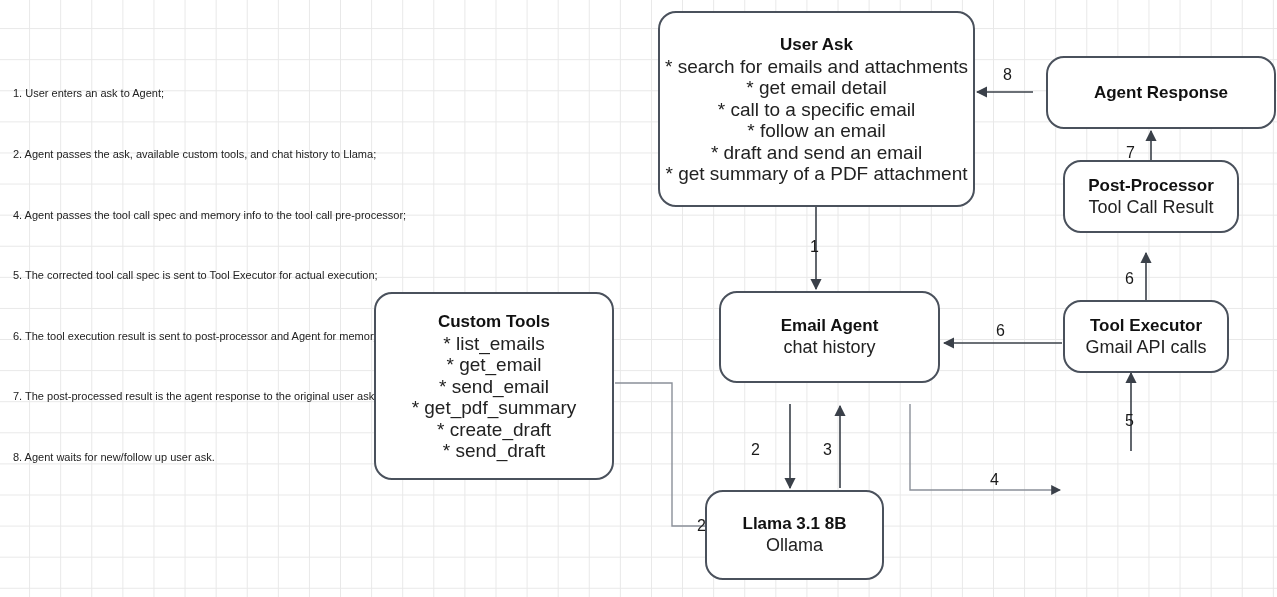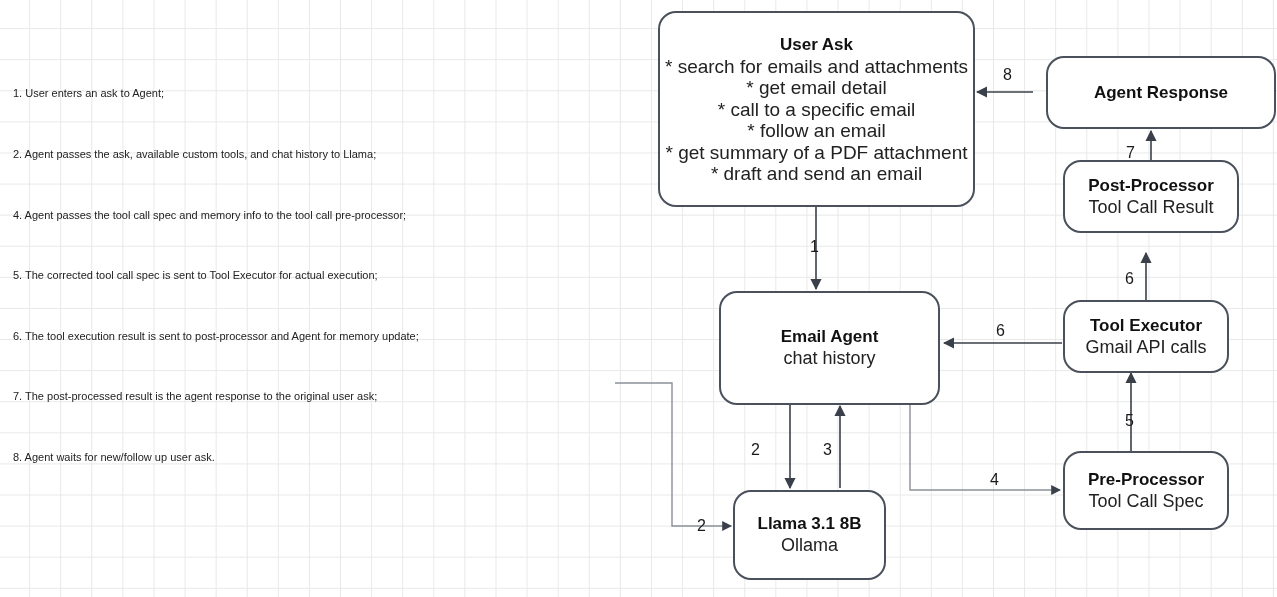"* get summary of a" div.listline { order: before "* draft and send an" -> after "* draft and send an" }
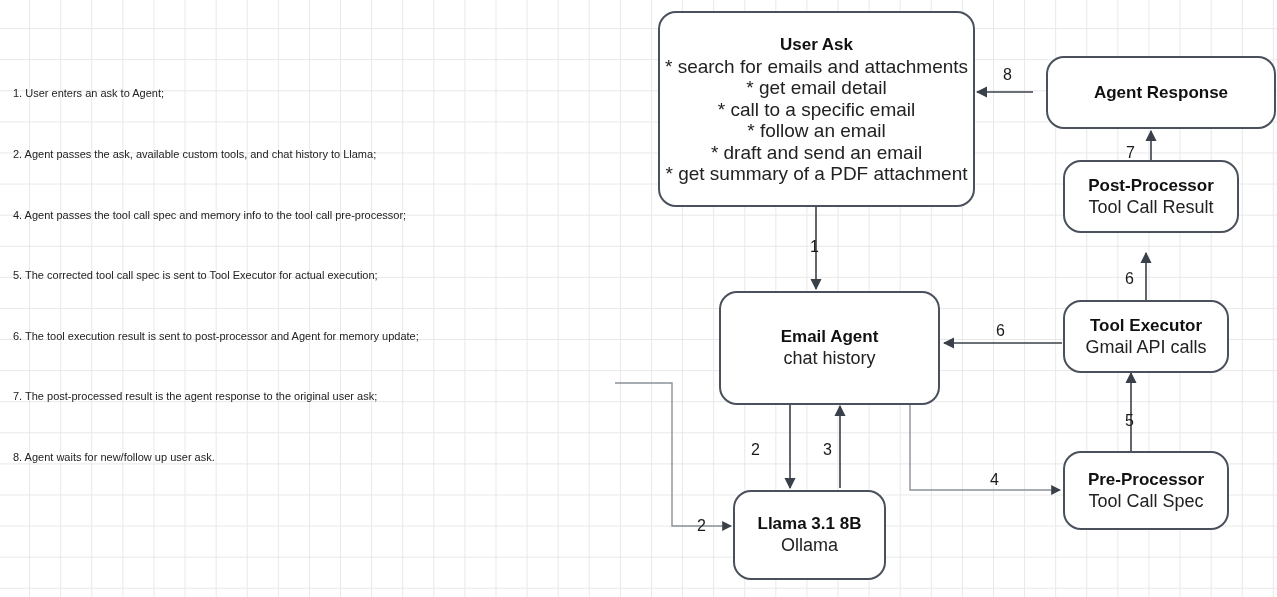"Custom Tools" div.node { html: none -> <div> <div>Custom Tools</div> <div>* list_emails</div> <div>* get_email</div> <div>* send_email</div> <div>* get_pdf_summary</div> <div>* create_draft</div> <div>* send_draft</div> </div> }
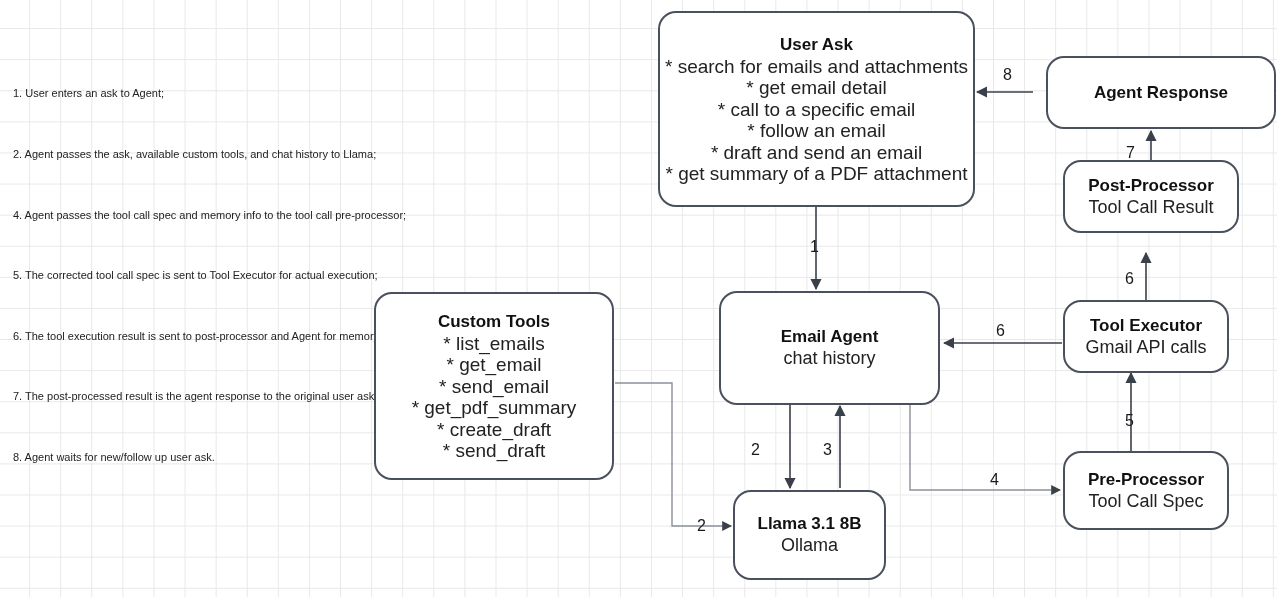"Email Agent" div.node { height: 114px -> 92px }
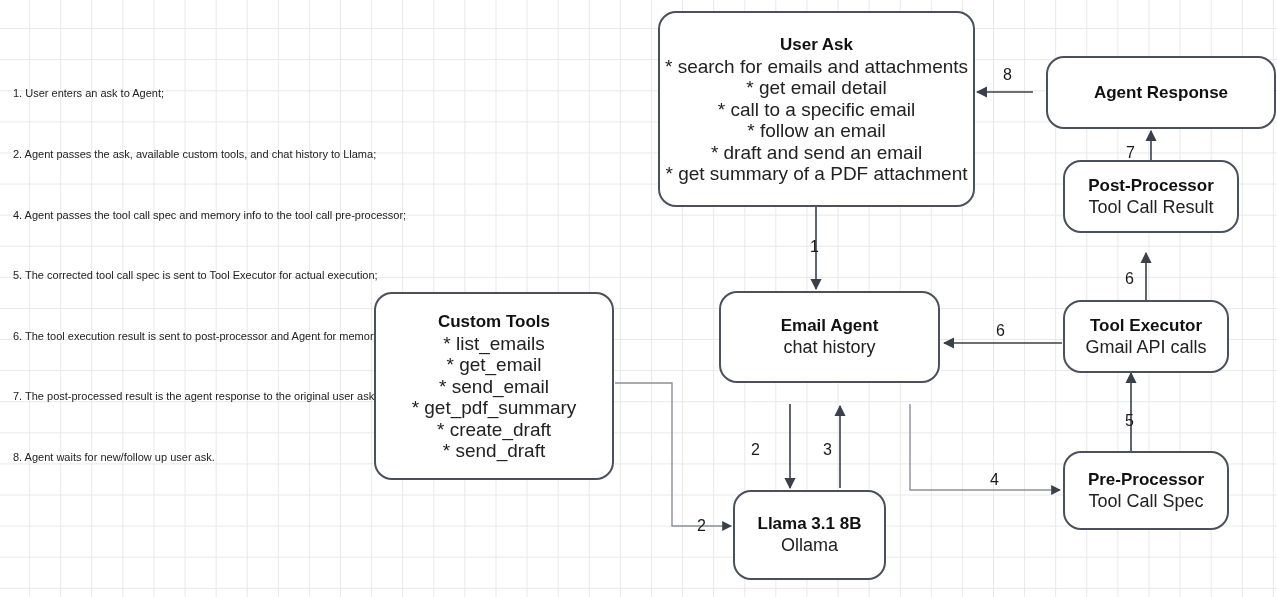"Pre-Processor" div.node { html: <div> <div>Pre-Processor</div> <div>Tool Call Spec</div> </div> -> none }
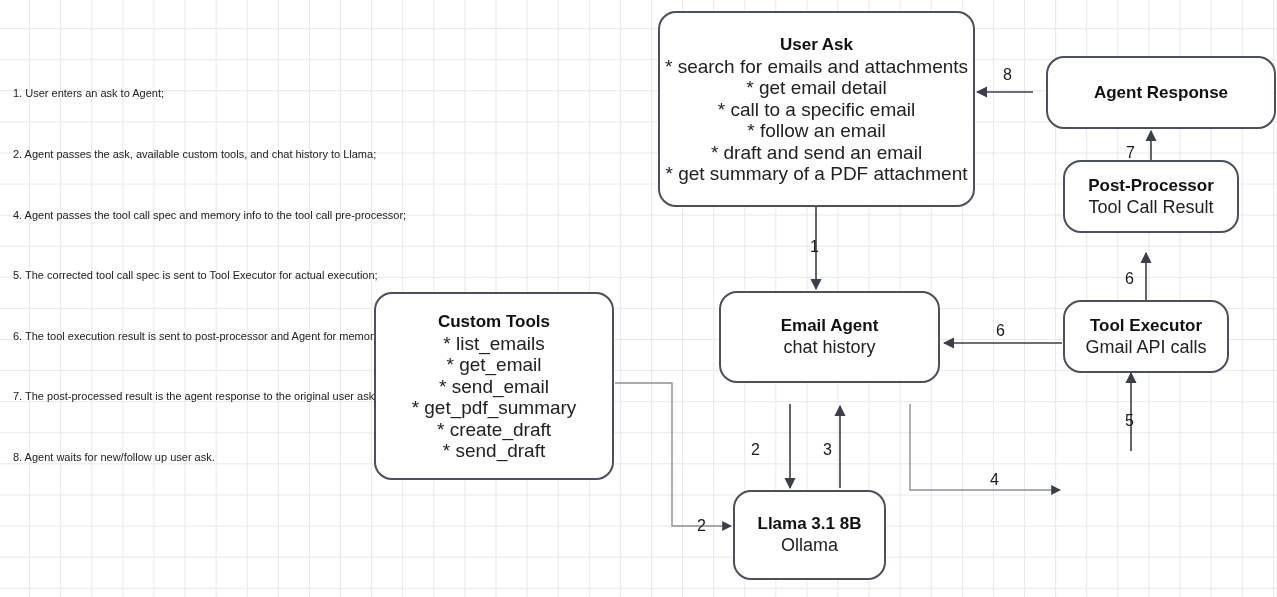"Llama 3.1 8B" div.node { left: 733px -> 705px; width: 153px -> 179px }
